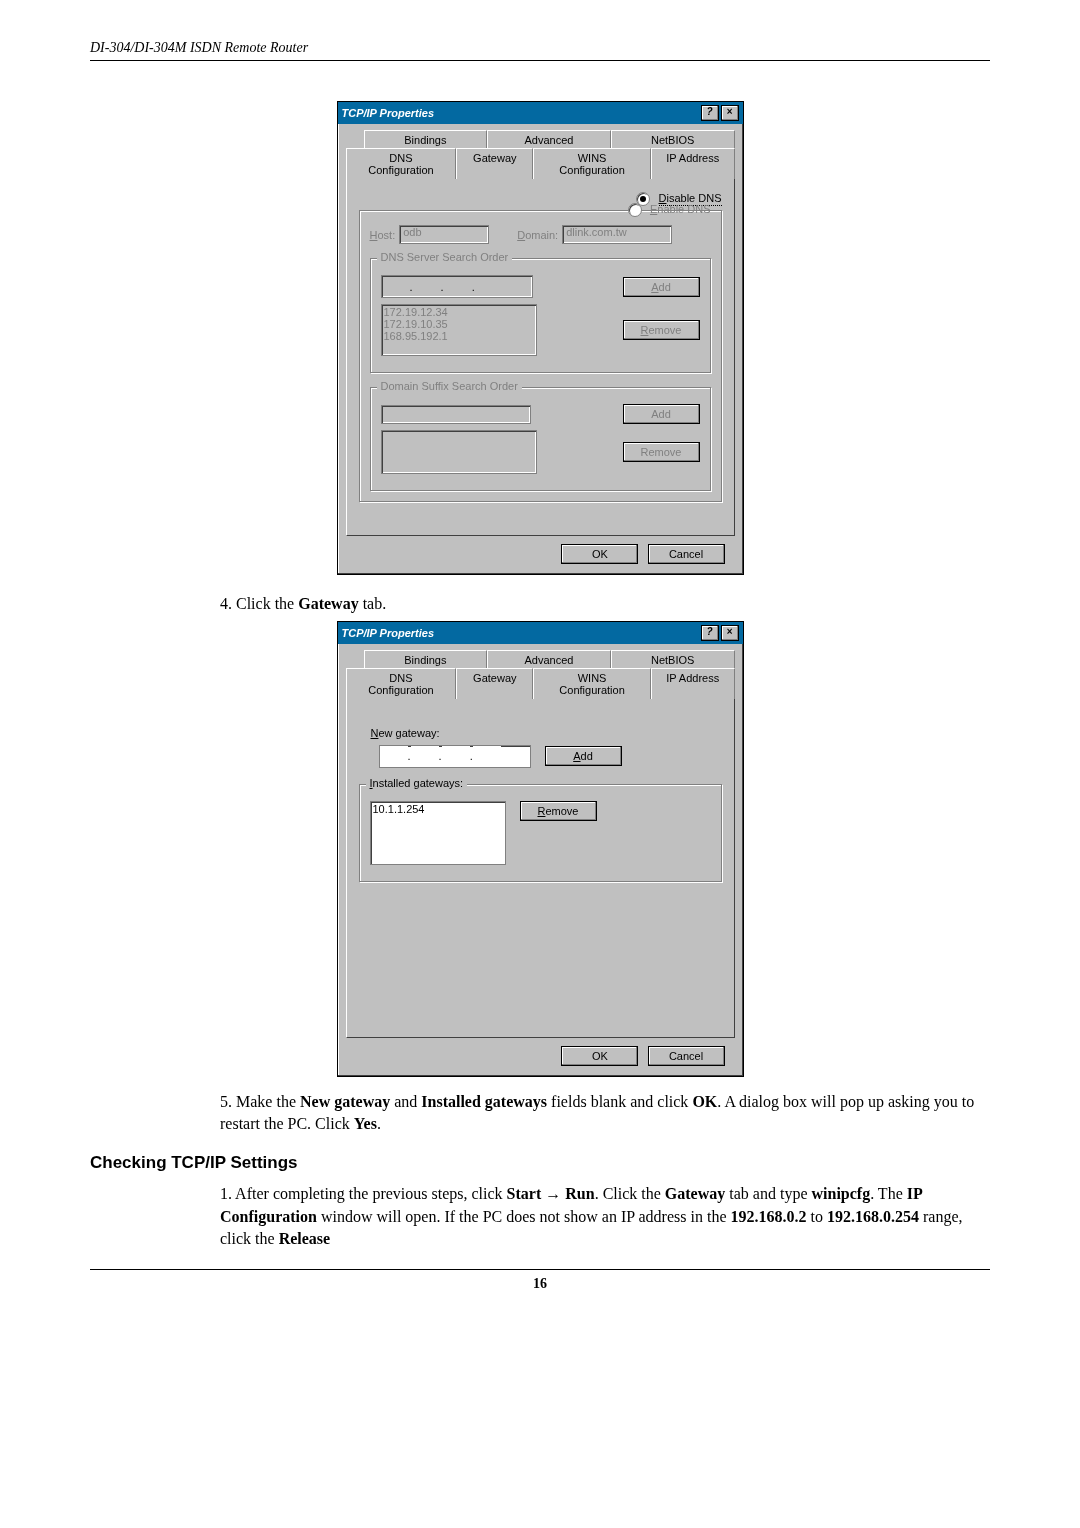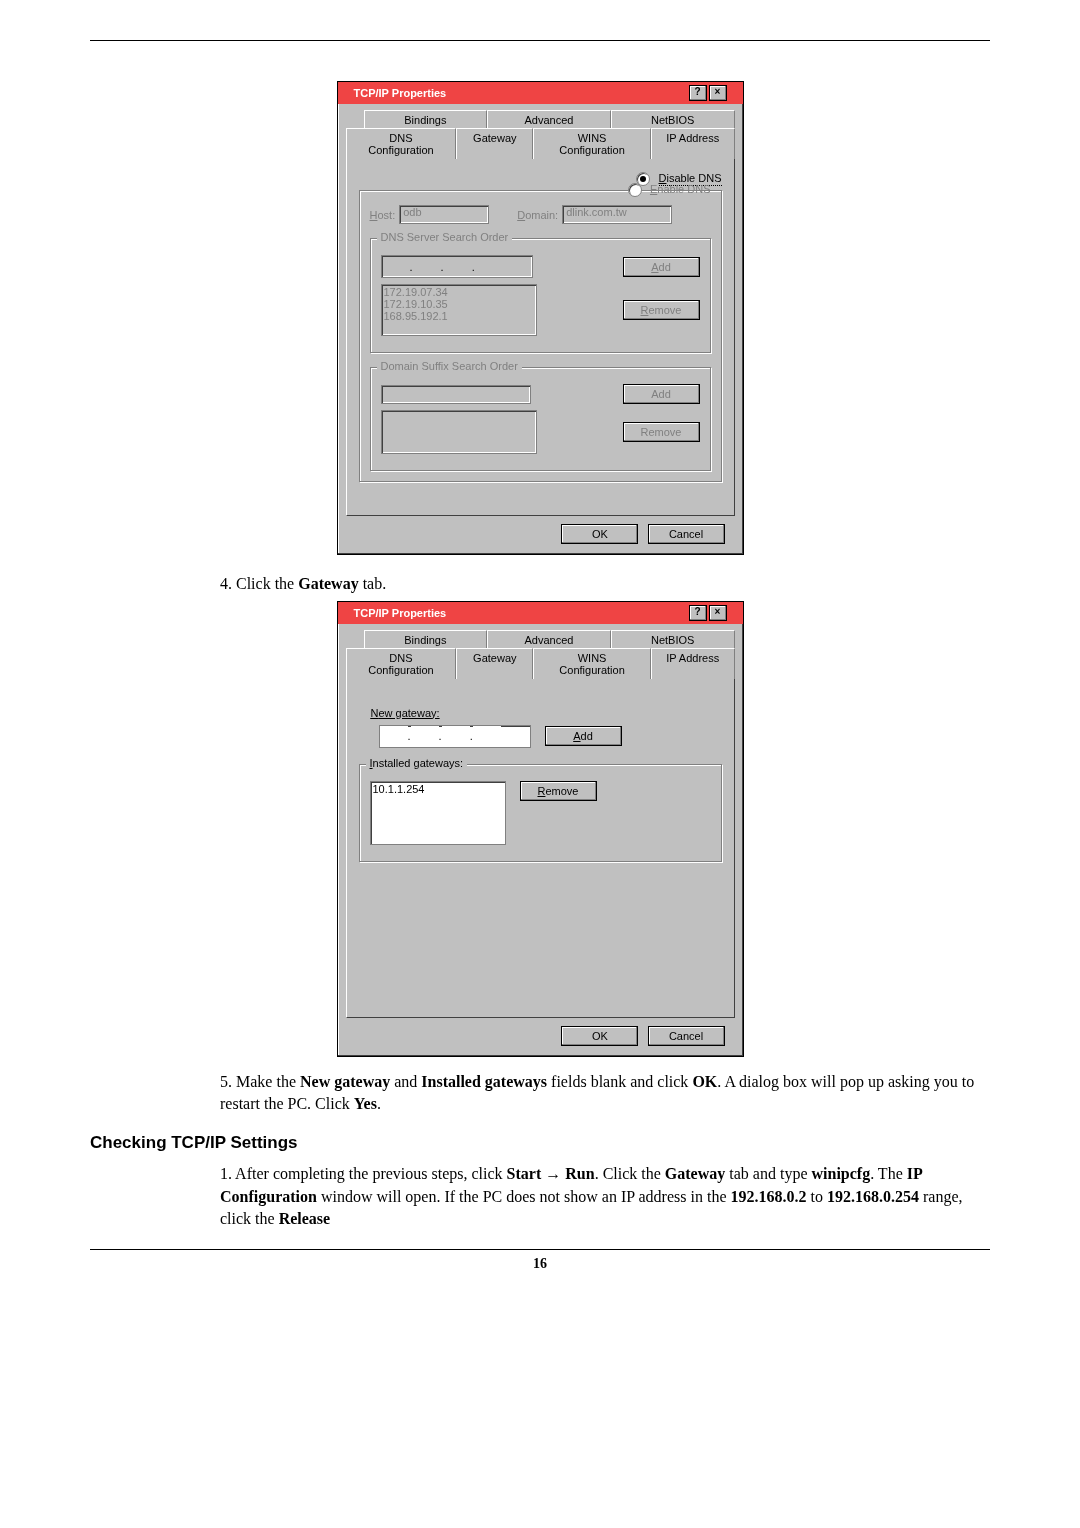"DI-304/DI-304M ISDN Remote Router" div.header-italic { html: none -> <div>DI-304/DI-304M ISDN Remote Router</div> }
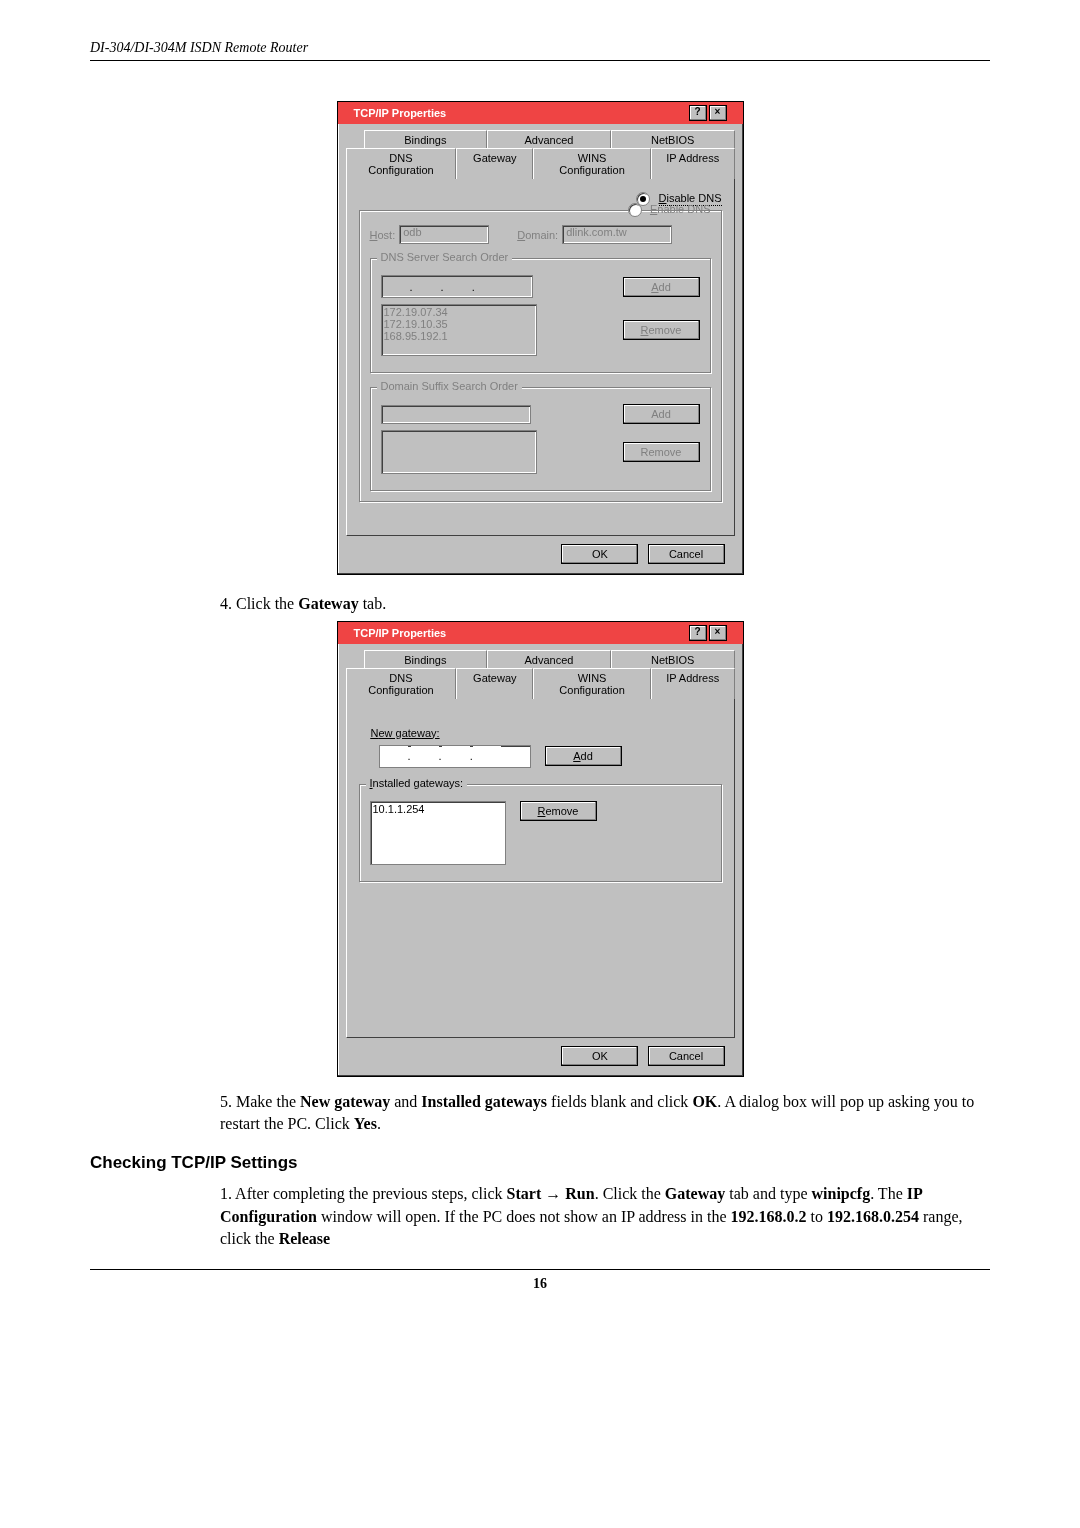"TCP/IP Properties" .titlebar { background: #ef4444 -> #0369a1; font-style: none -> italic; padding: 3px 16px -> 3px 4px }
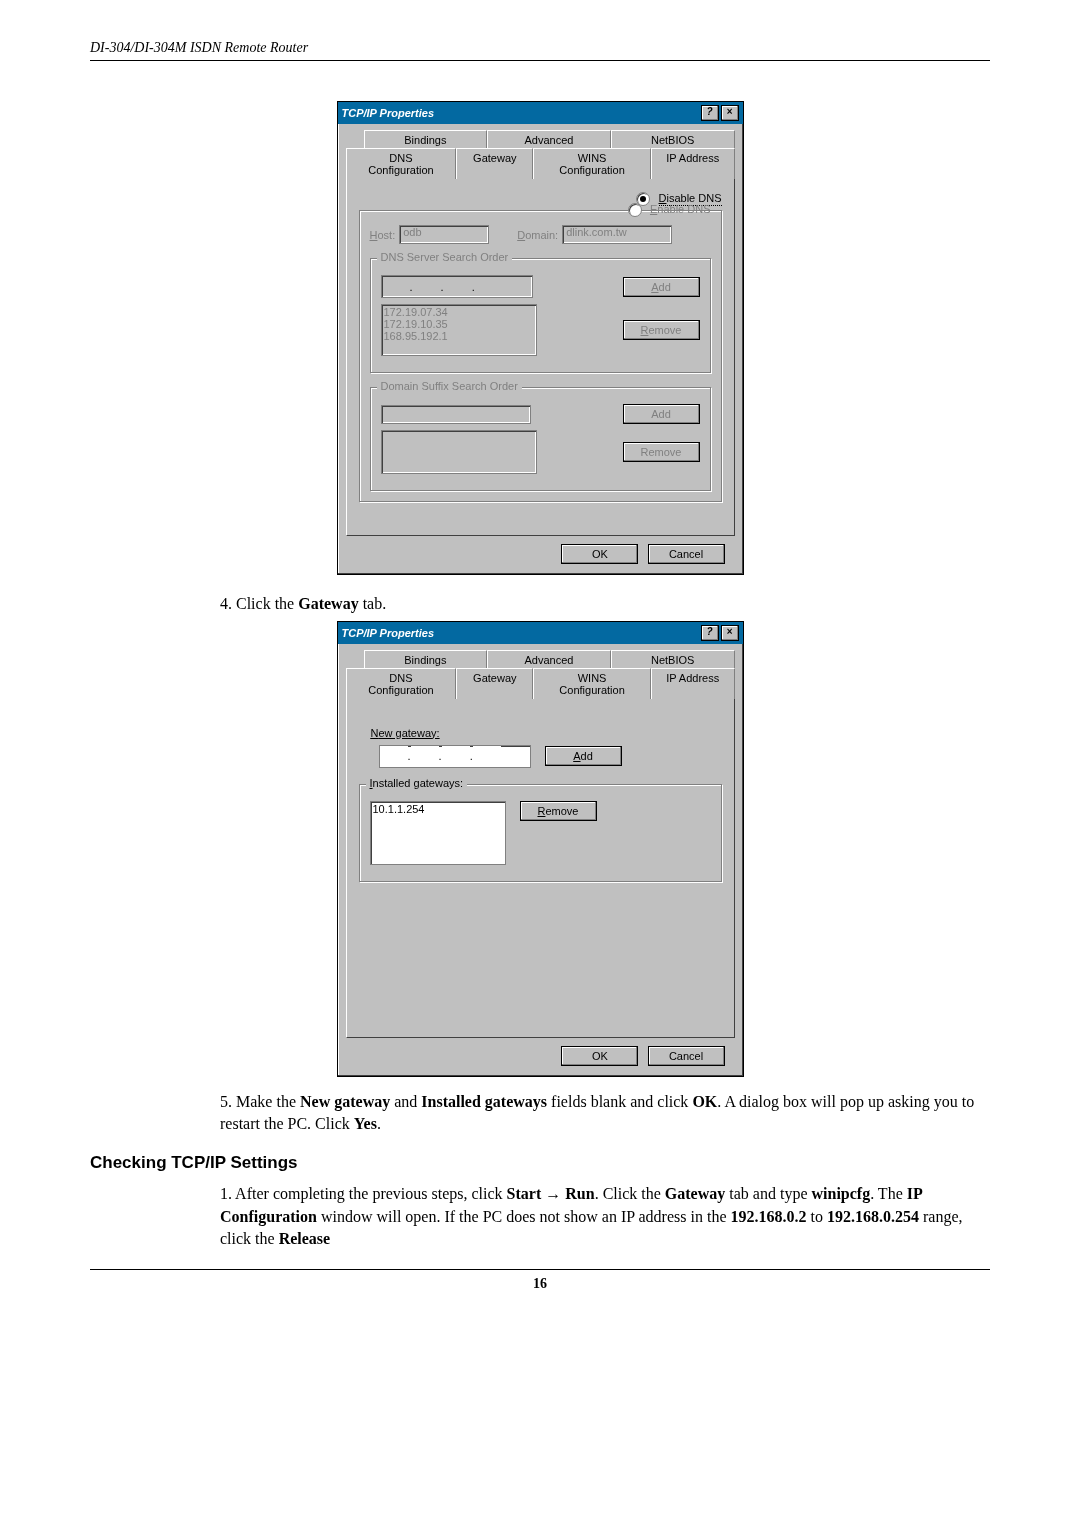"172.19.07.34" div { text: 172.19.07.34 -> 172.19.12.34 }
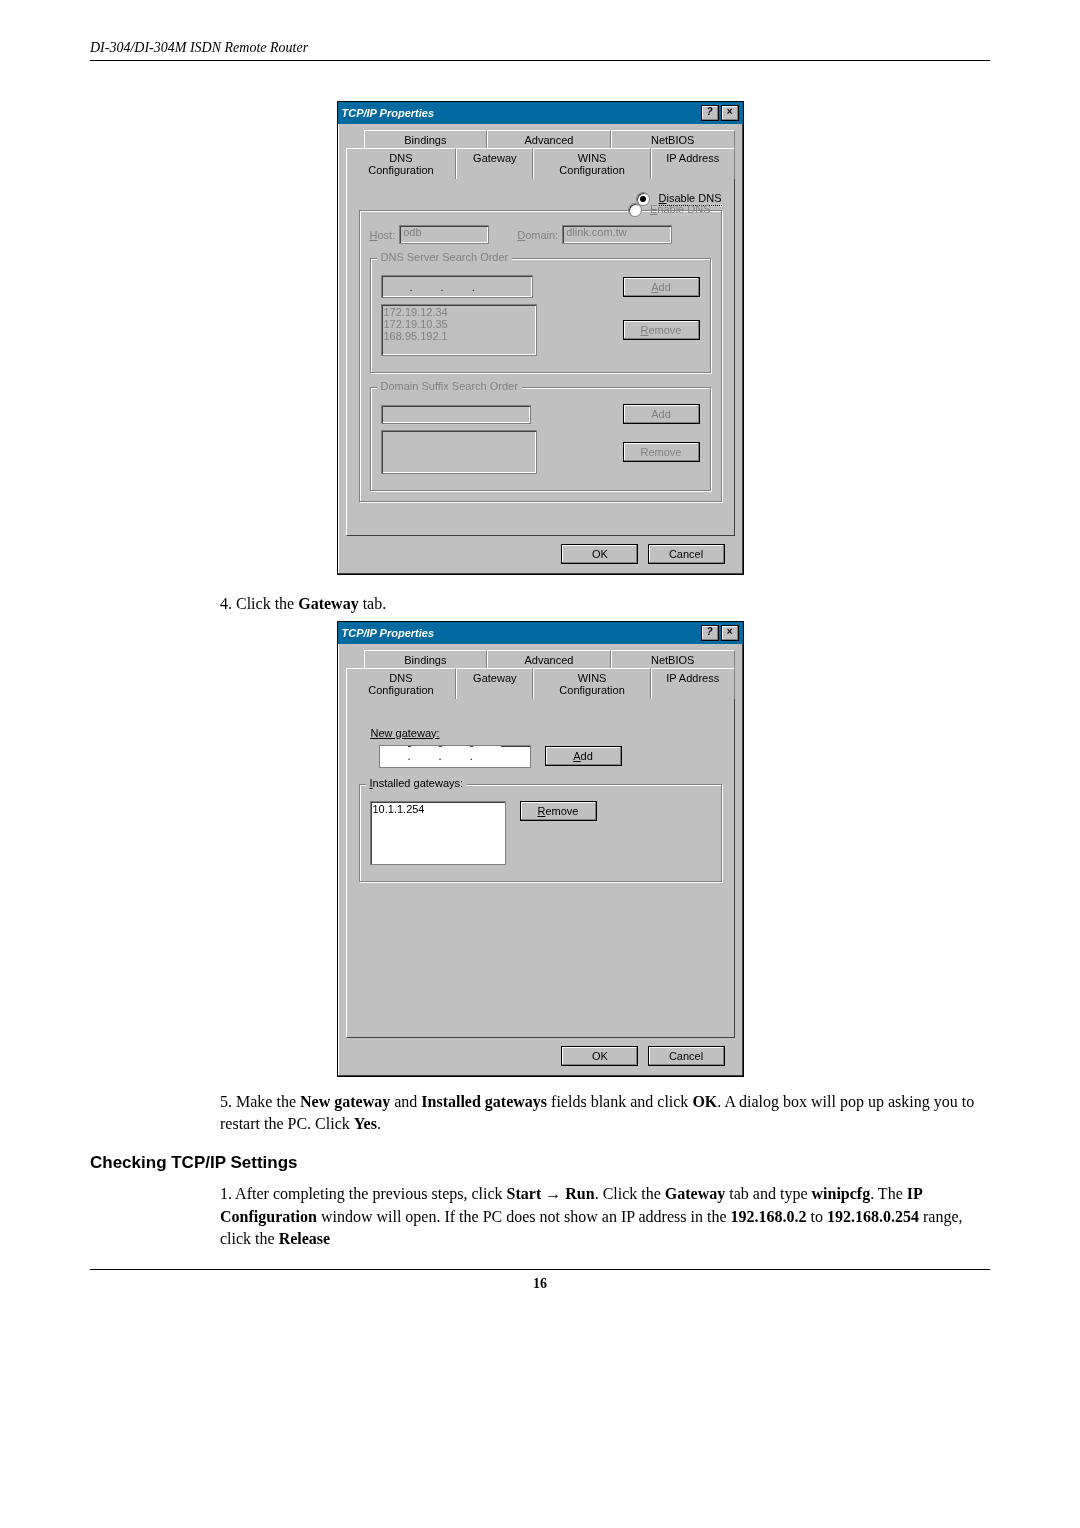"New gateway:" .field-label { text-decoration: underline -> none }
